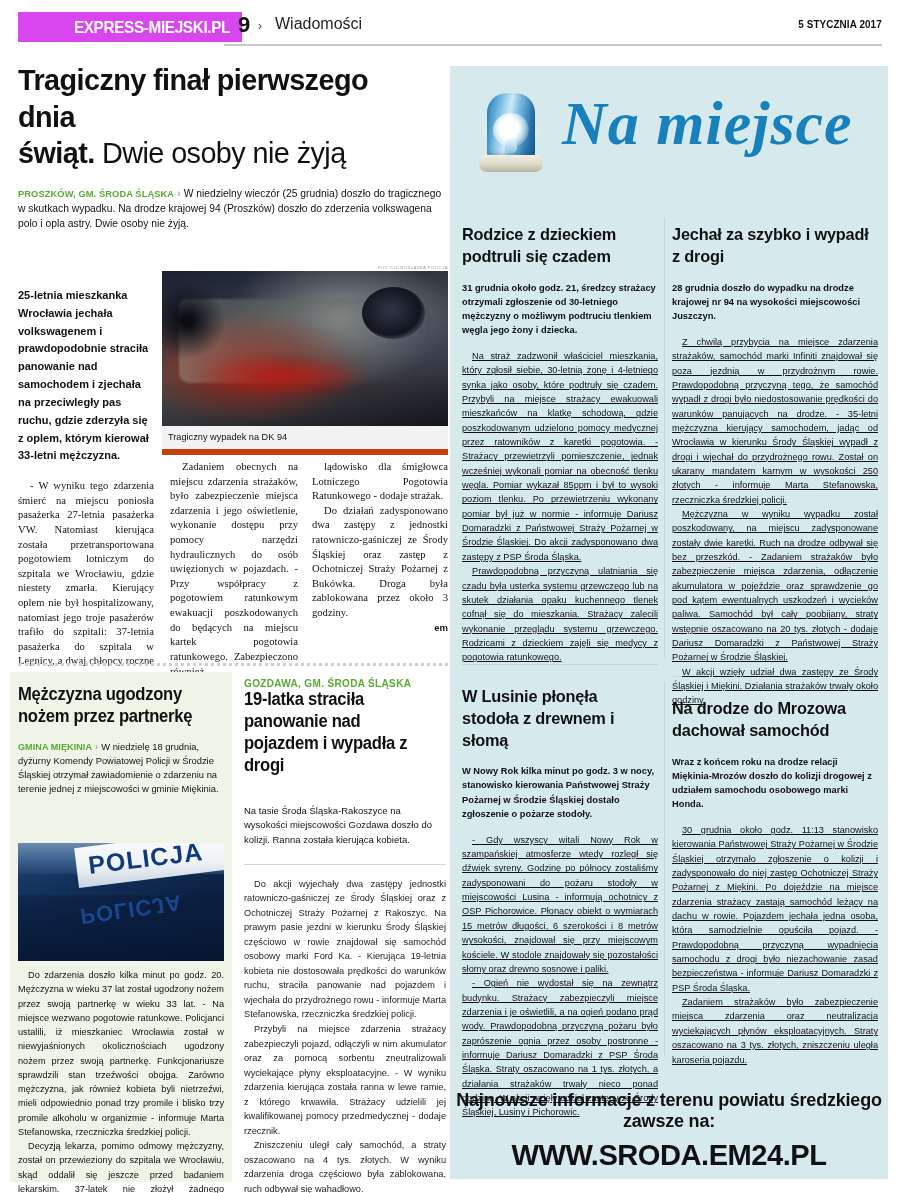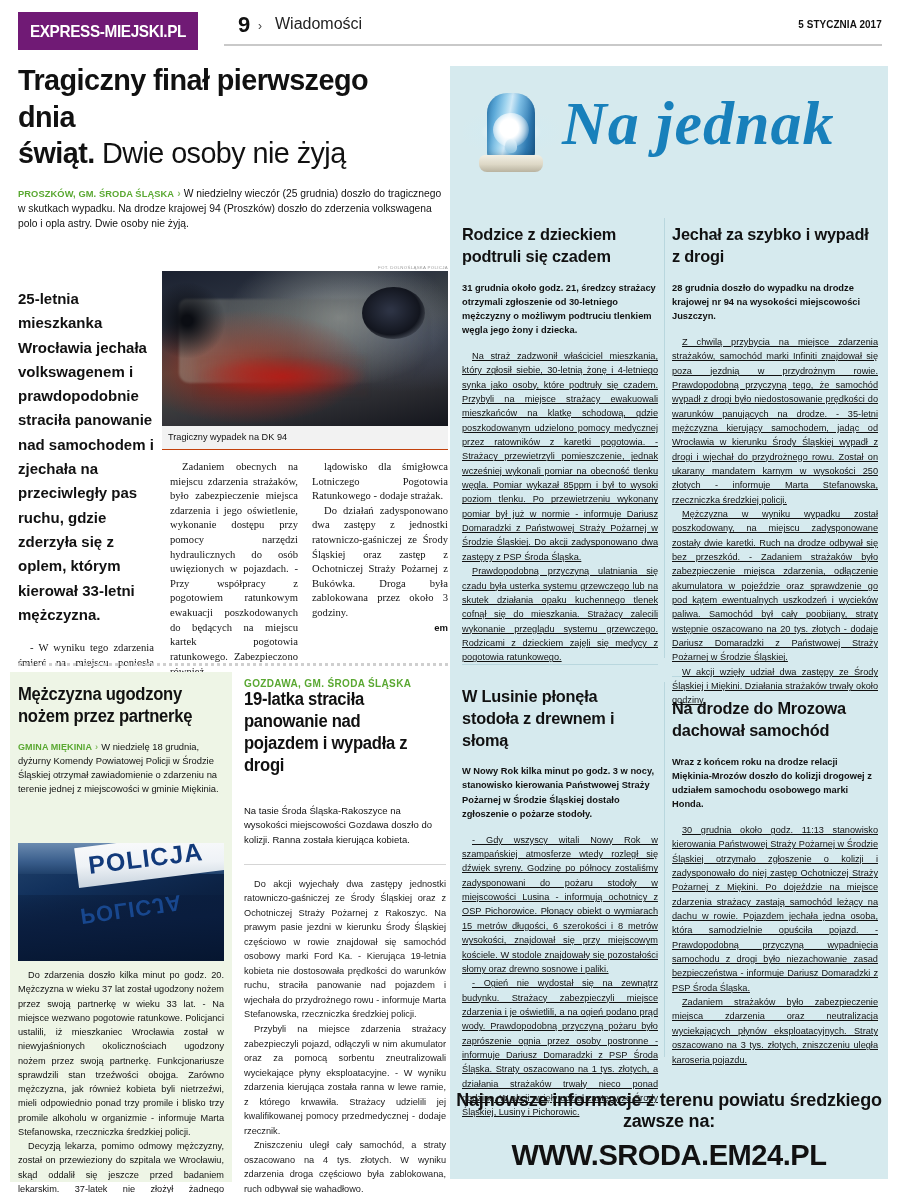"EXPRESS-MIEJSKI.PL" .brand-box { background: #701a75 -> #d946ef; height: 38px -> 30px; padding-left: none -> 44px }
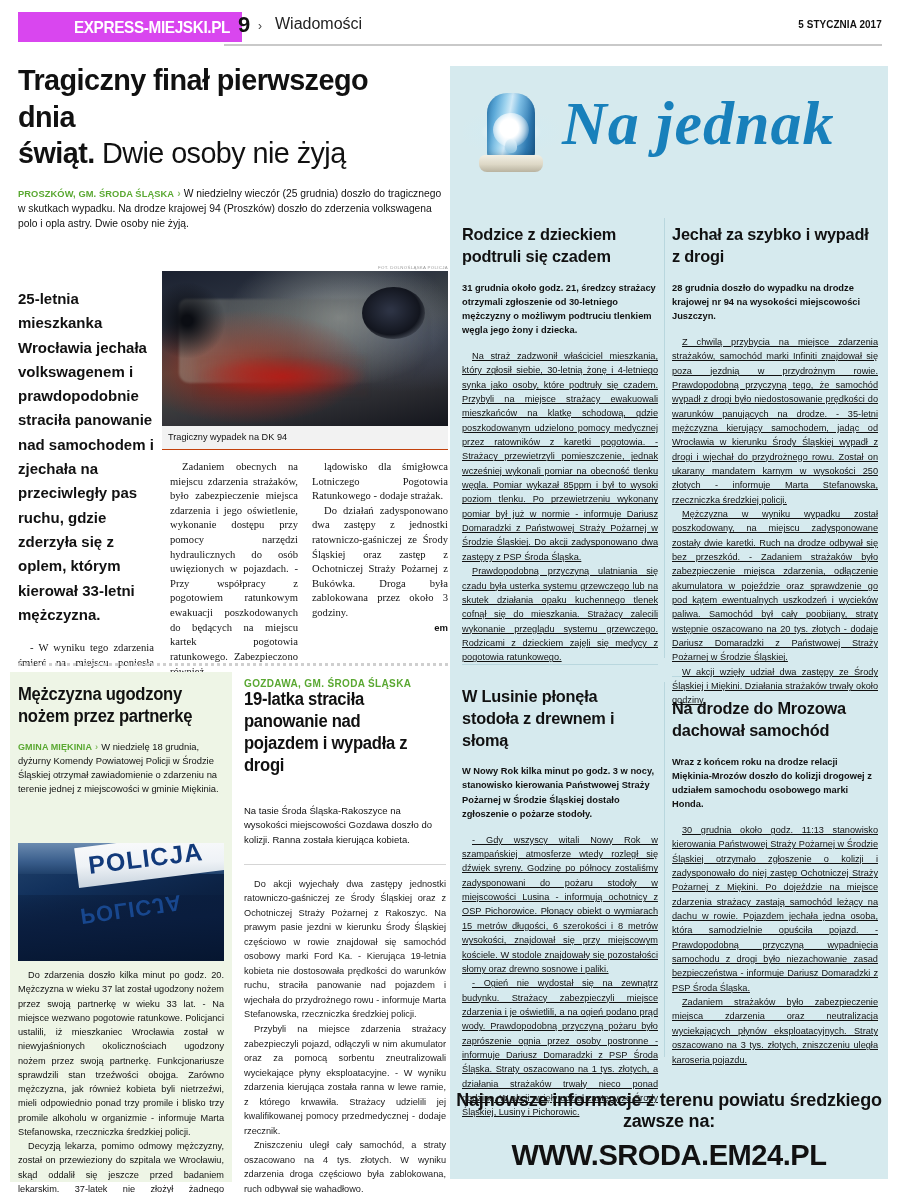"Na jednak" div.sygnale-title { text: jednak -> miejsce }
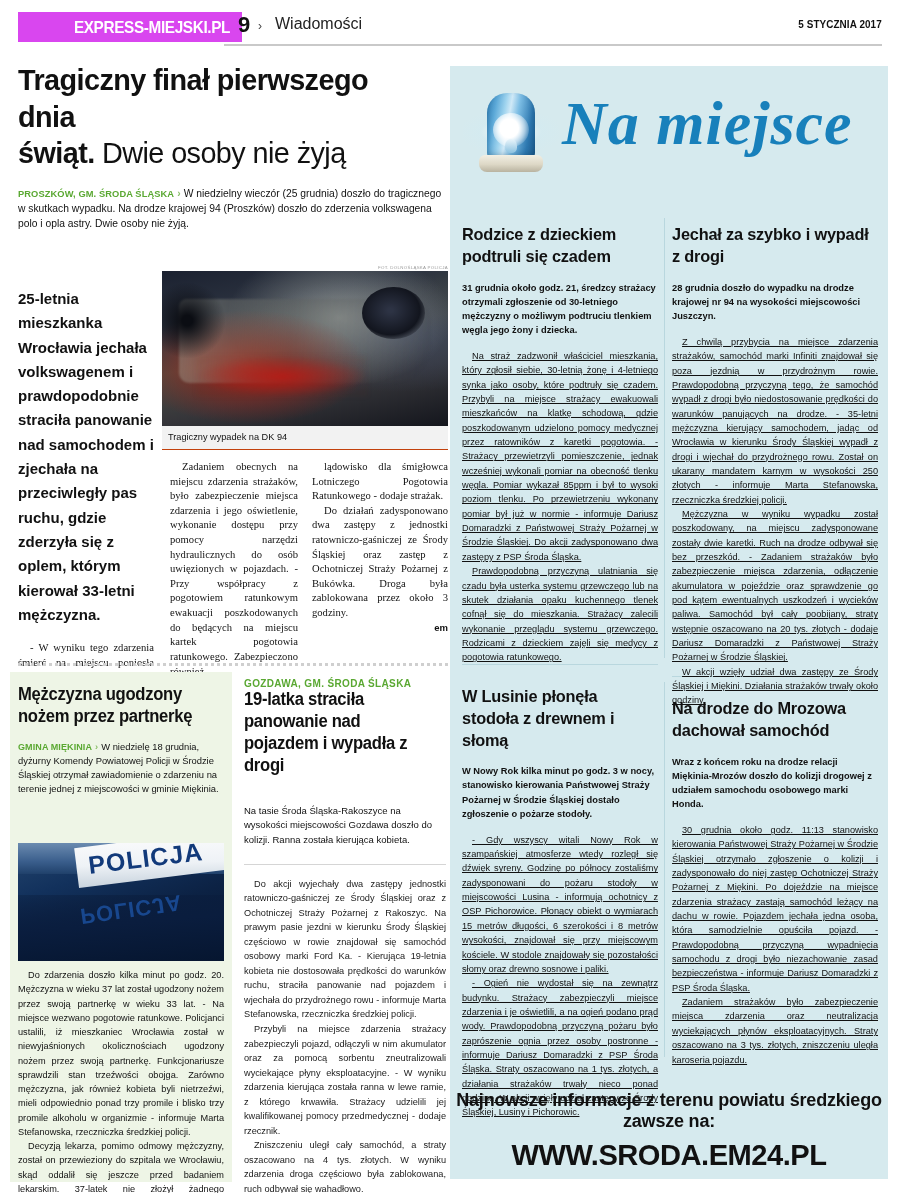"25-letnia mieszkanka Wrocławia jechała" .intro-bold { font-size: 15px -> 11px }
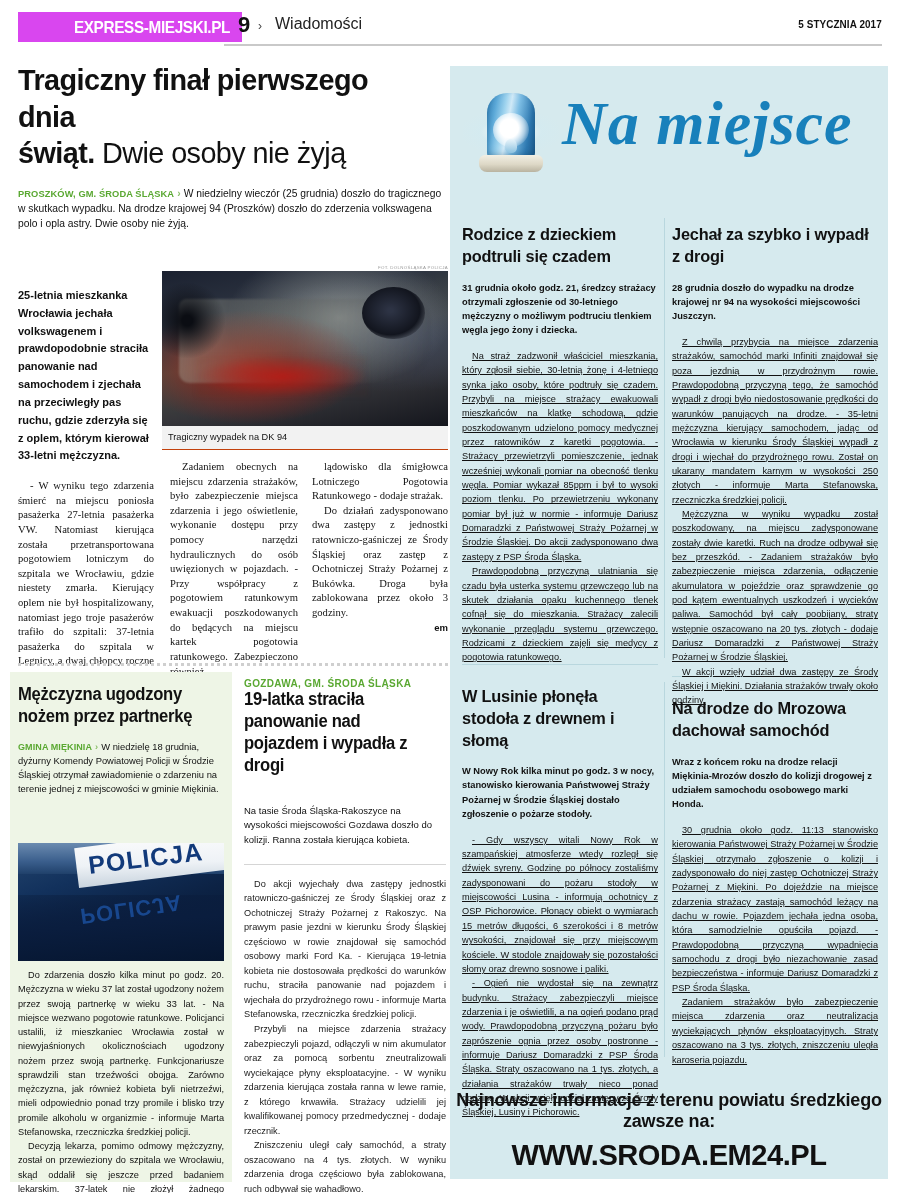"Tragiczny wypadek na DK 94" .photo-caption { border-bottom: 1px solid #c2410c -> 6px solid #c2410c }
